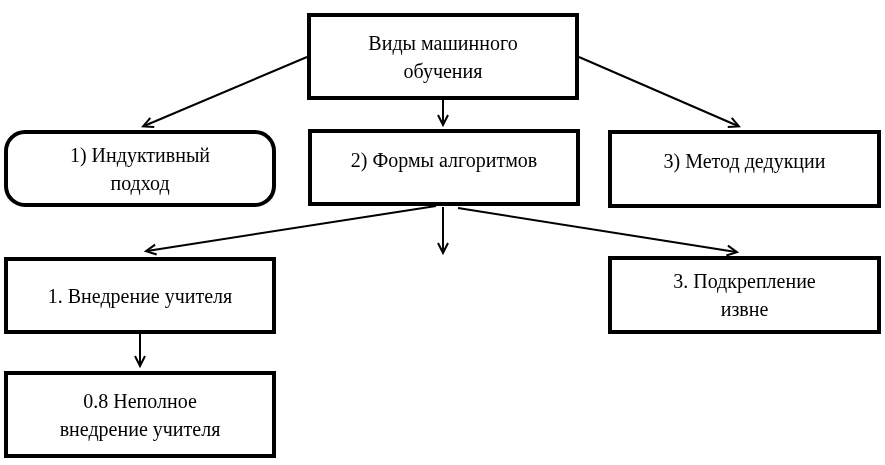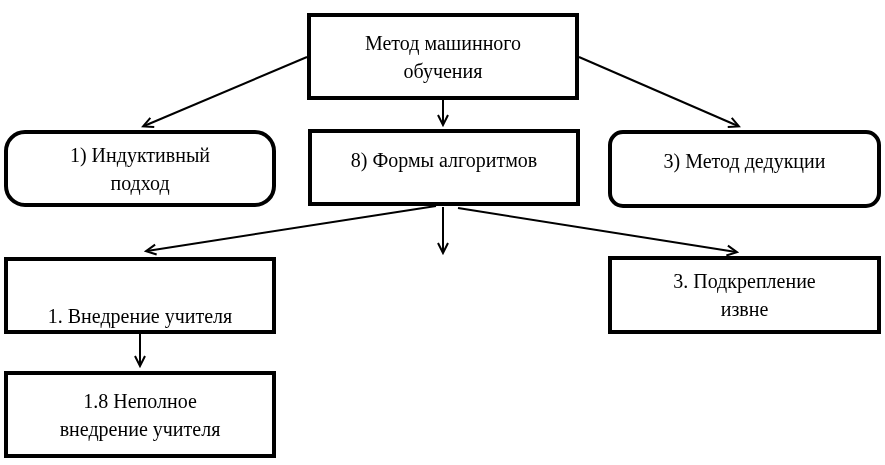"Метод машинного" span.label { text: Метод -> Виды }
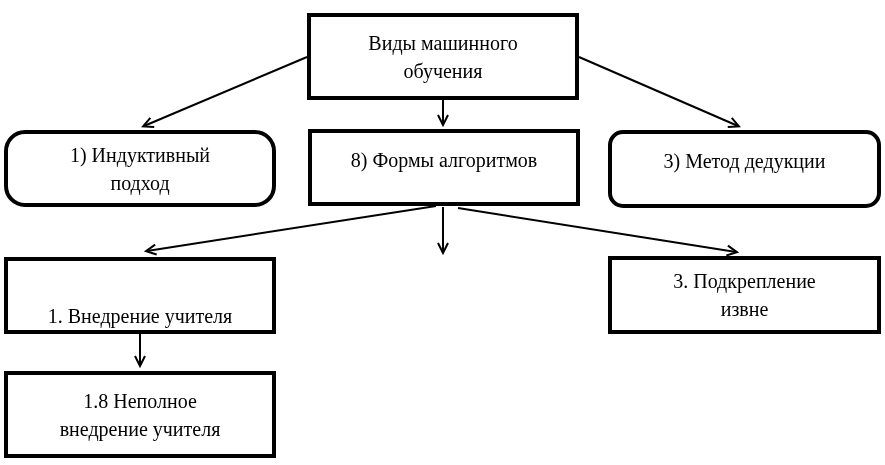"8) Формы алгоритмов" span.label { text: 8 -> 2 }
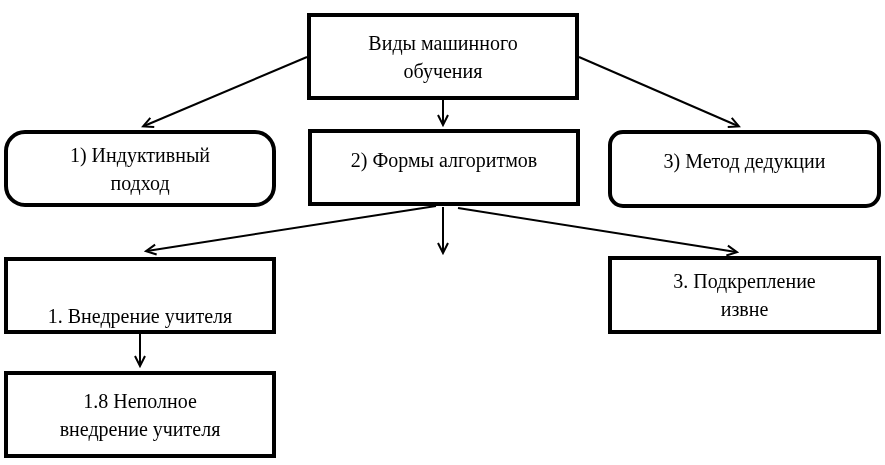"3) Метод дедукции" .n-deduction { border-radius: 15px -> none }
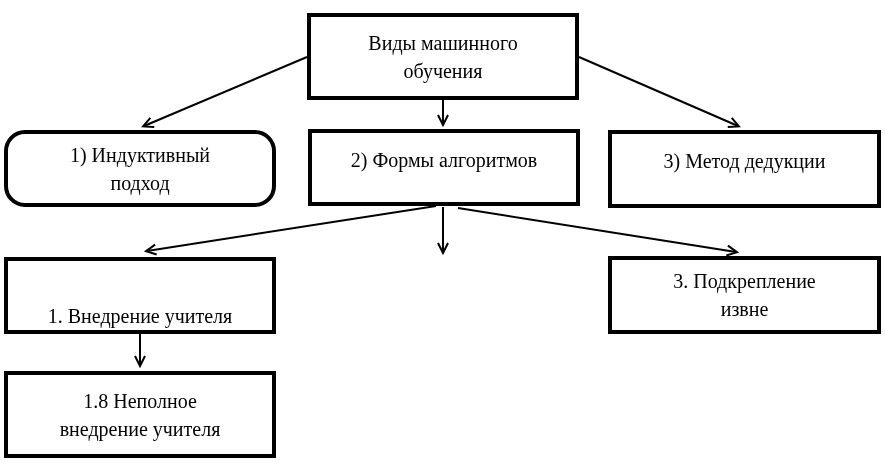"1. Внедрение учителя" .n-teacher { align-items: flex-end -> none }
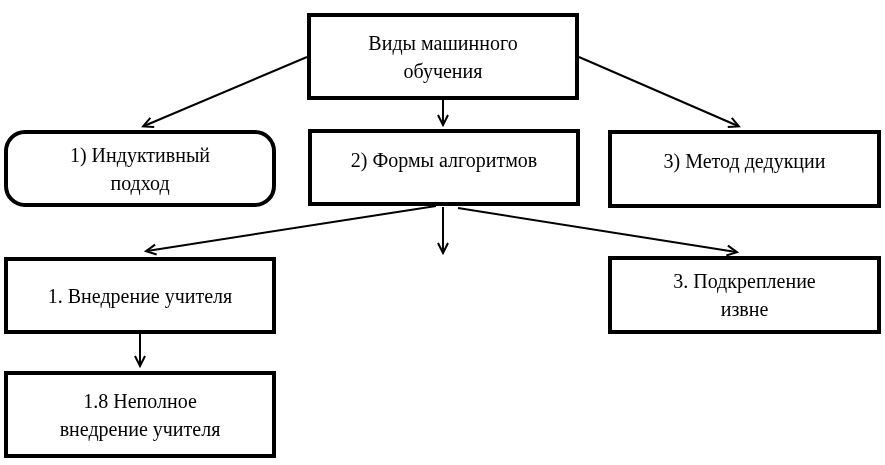"1.8 Неполное" span.label { text: 1.8 -> 0.8 }
